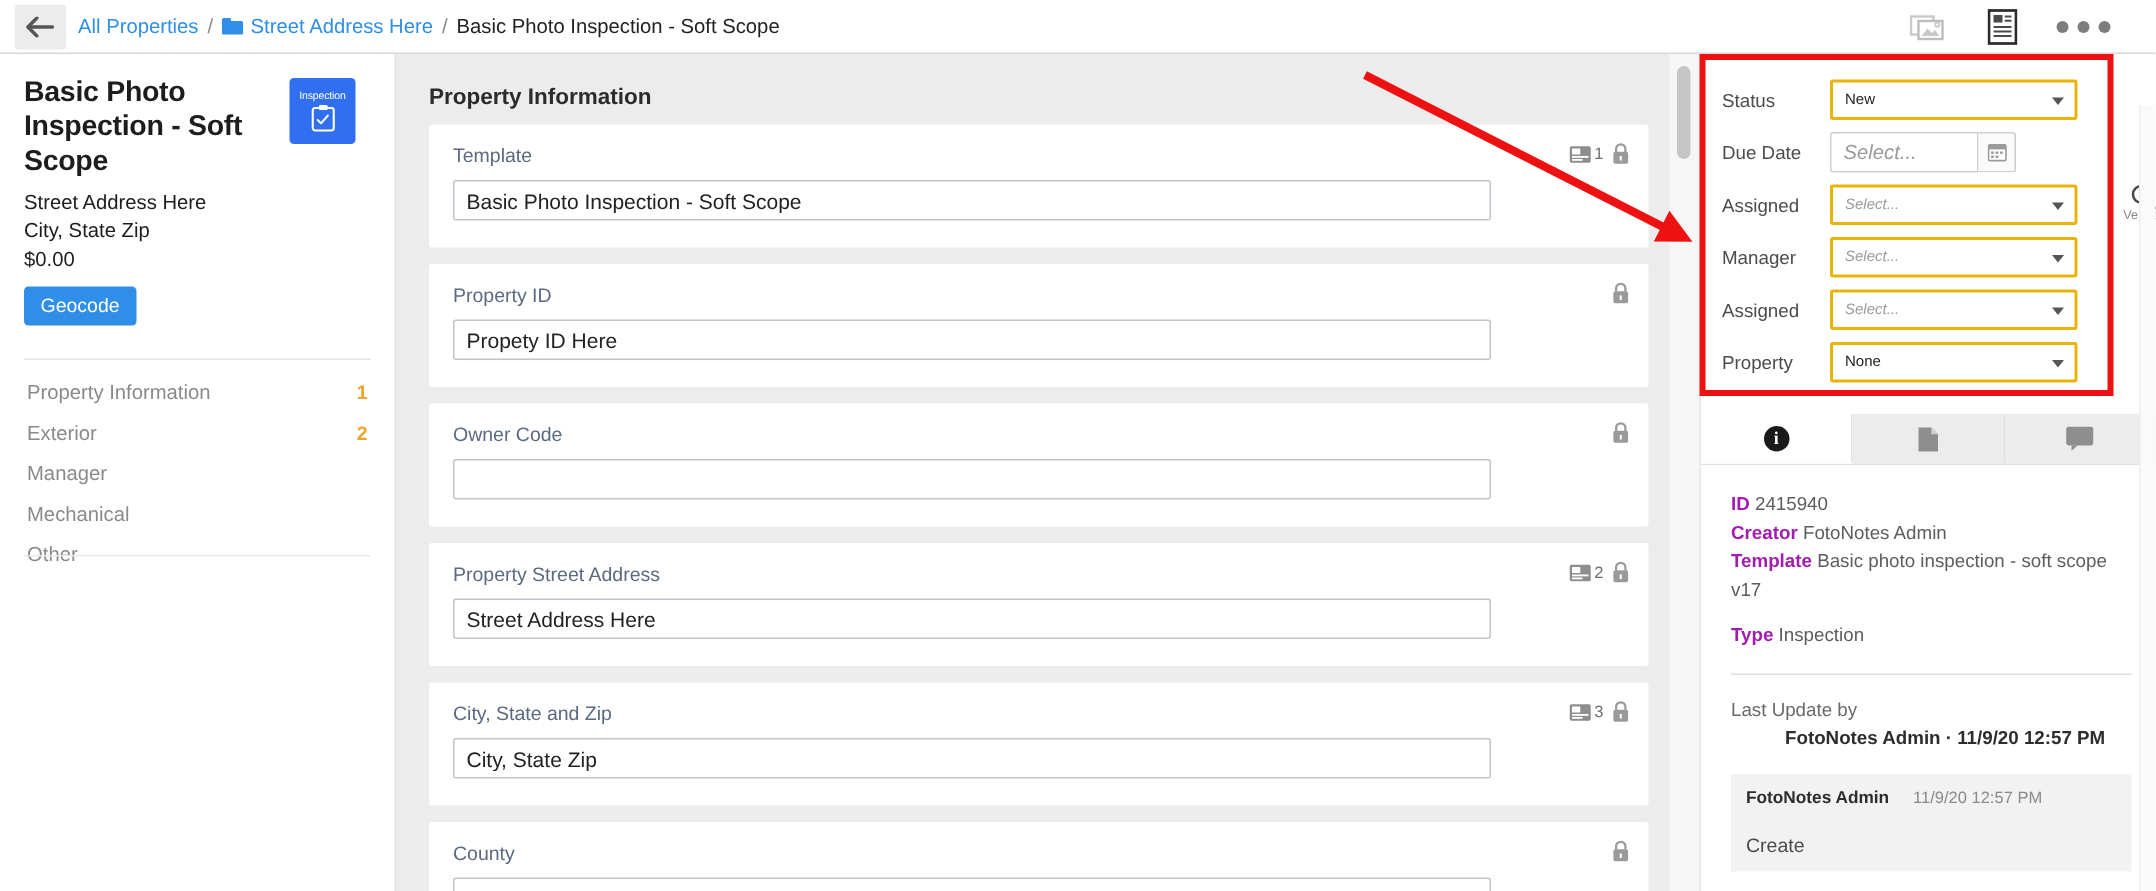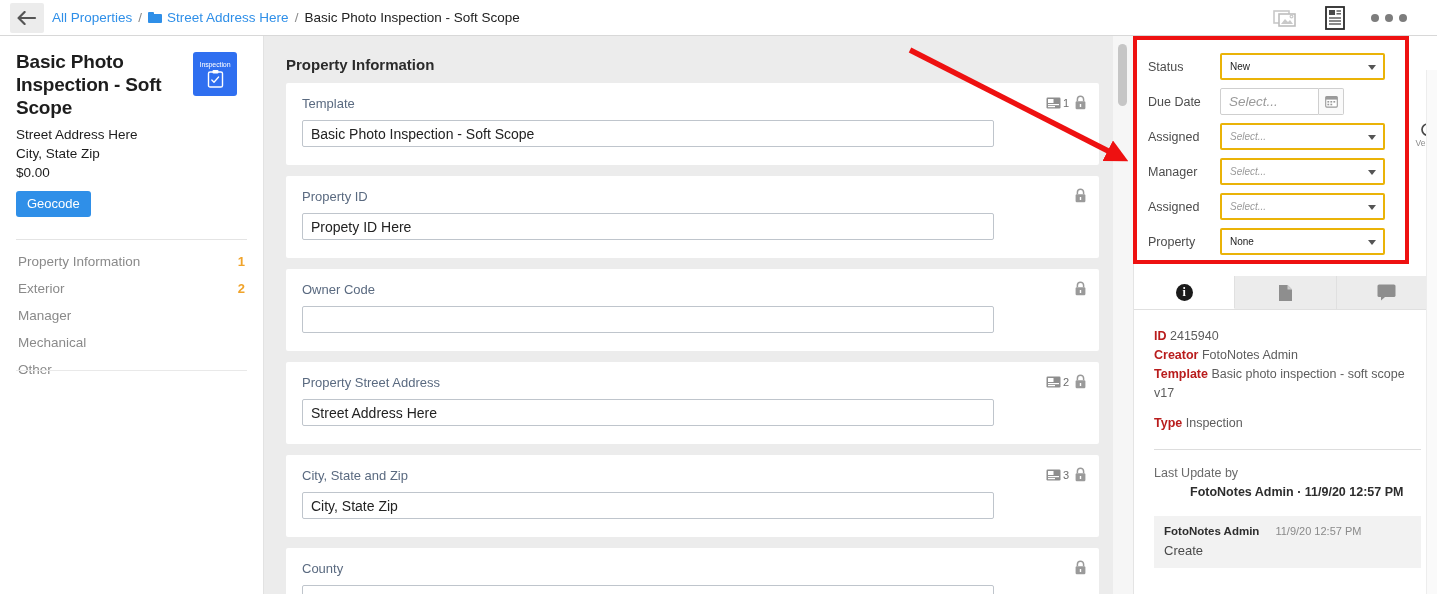"ID" .rmeta b { color: #b91c1c -> #a21caf }
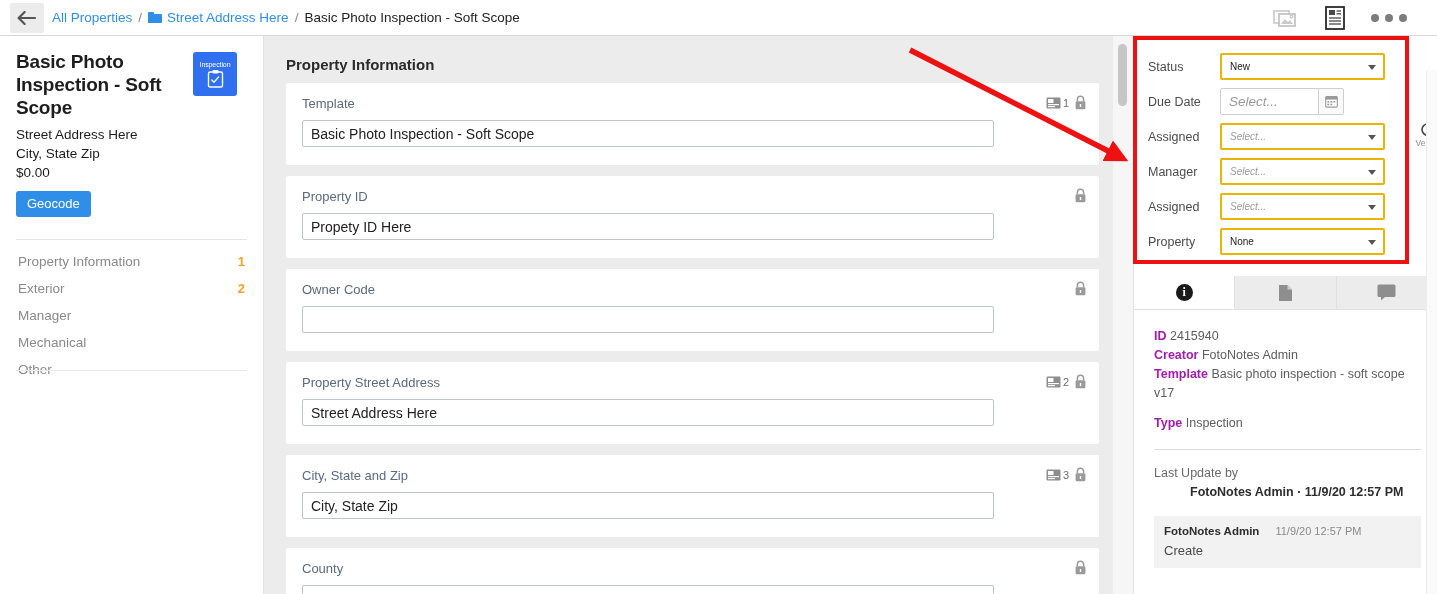"Create" .rentry .act { margin-top: 2px -> 14px }
